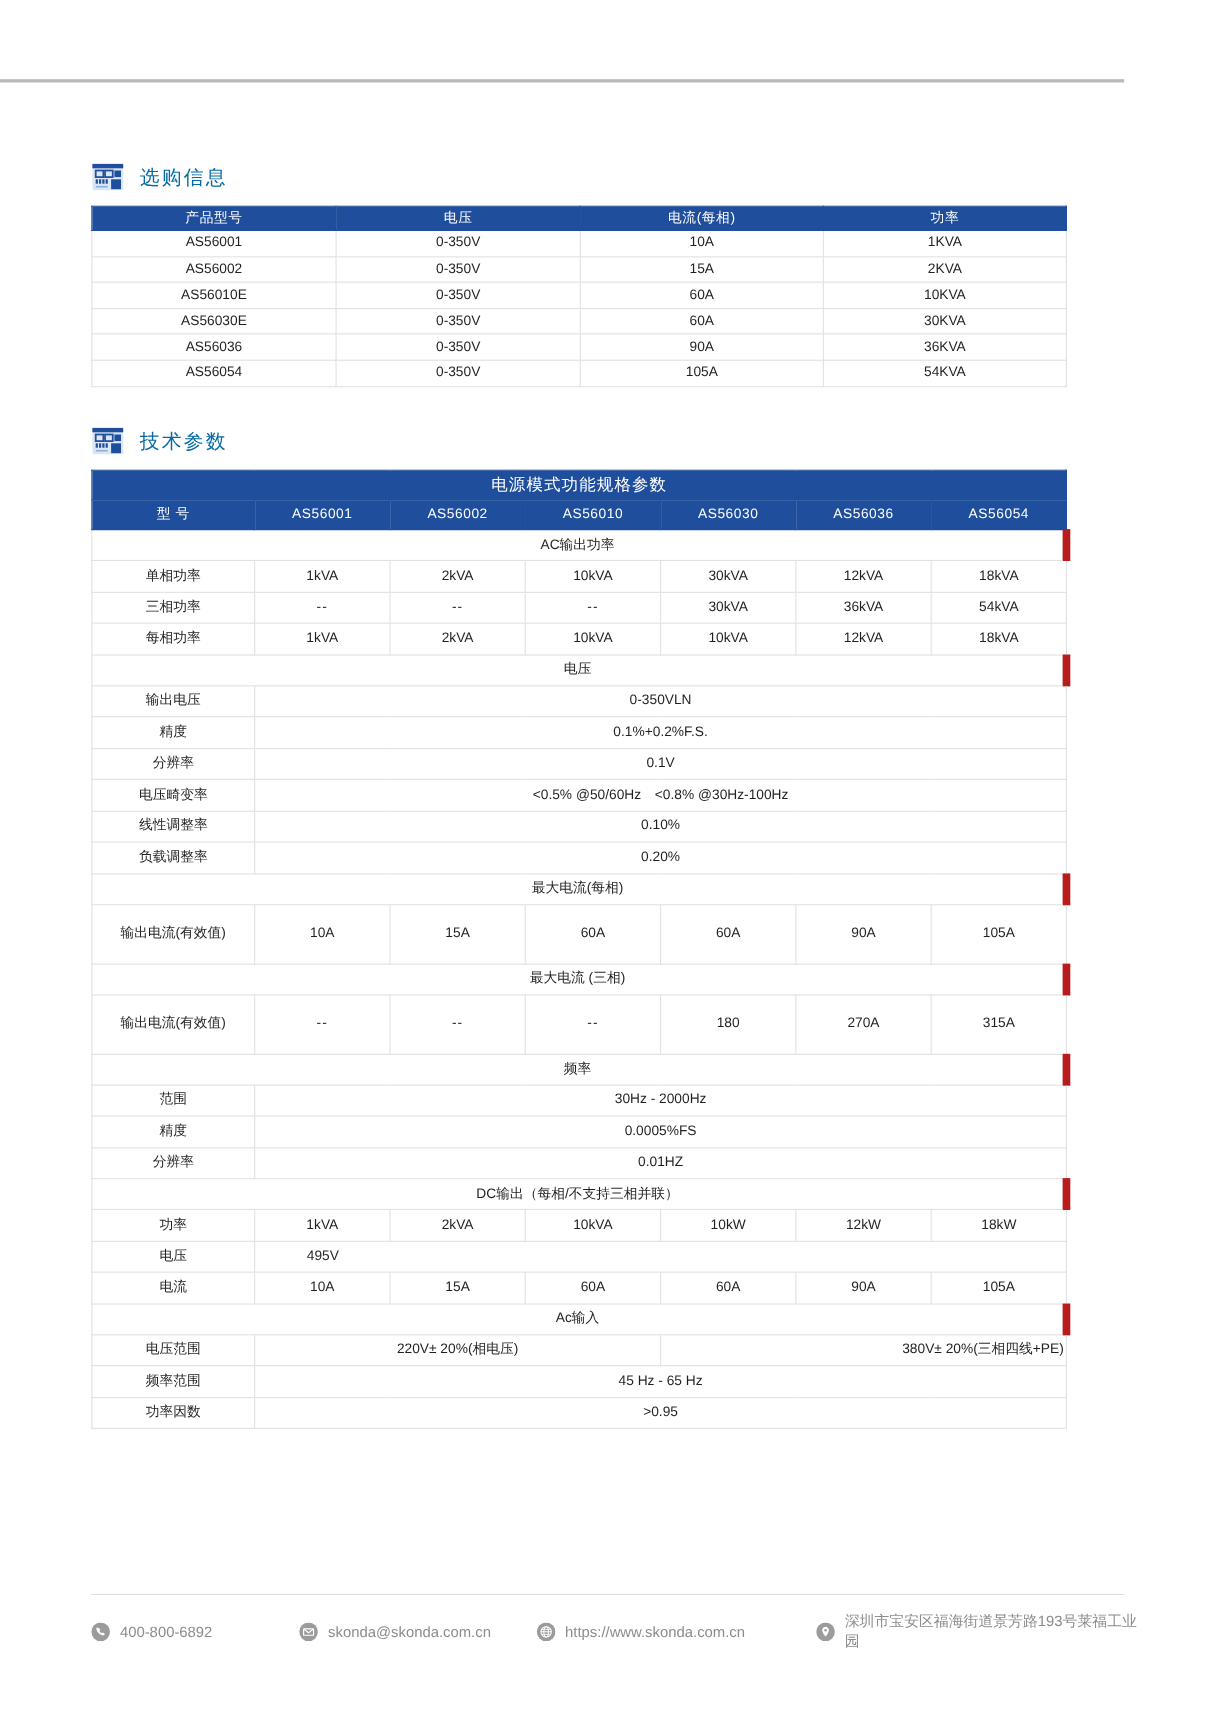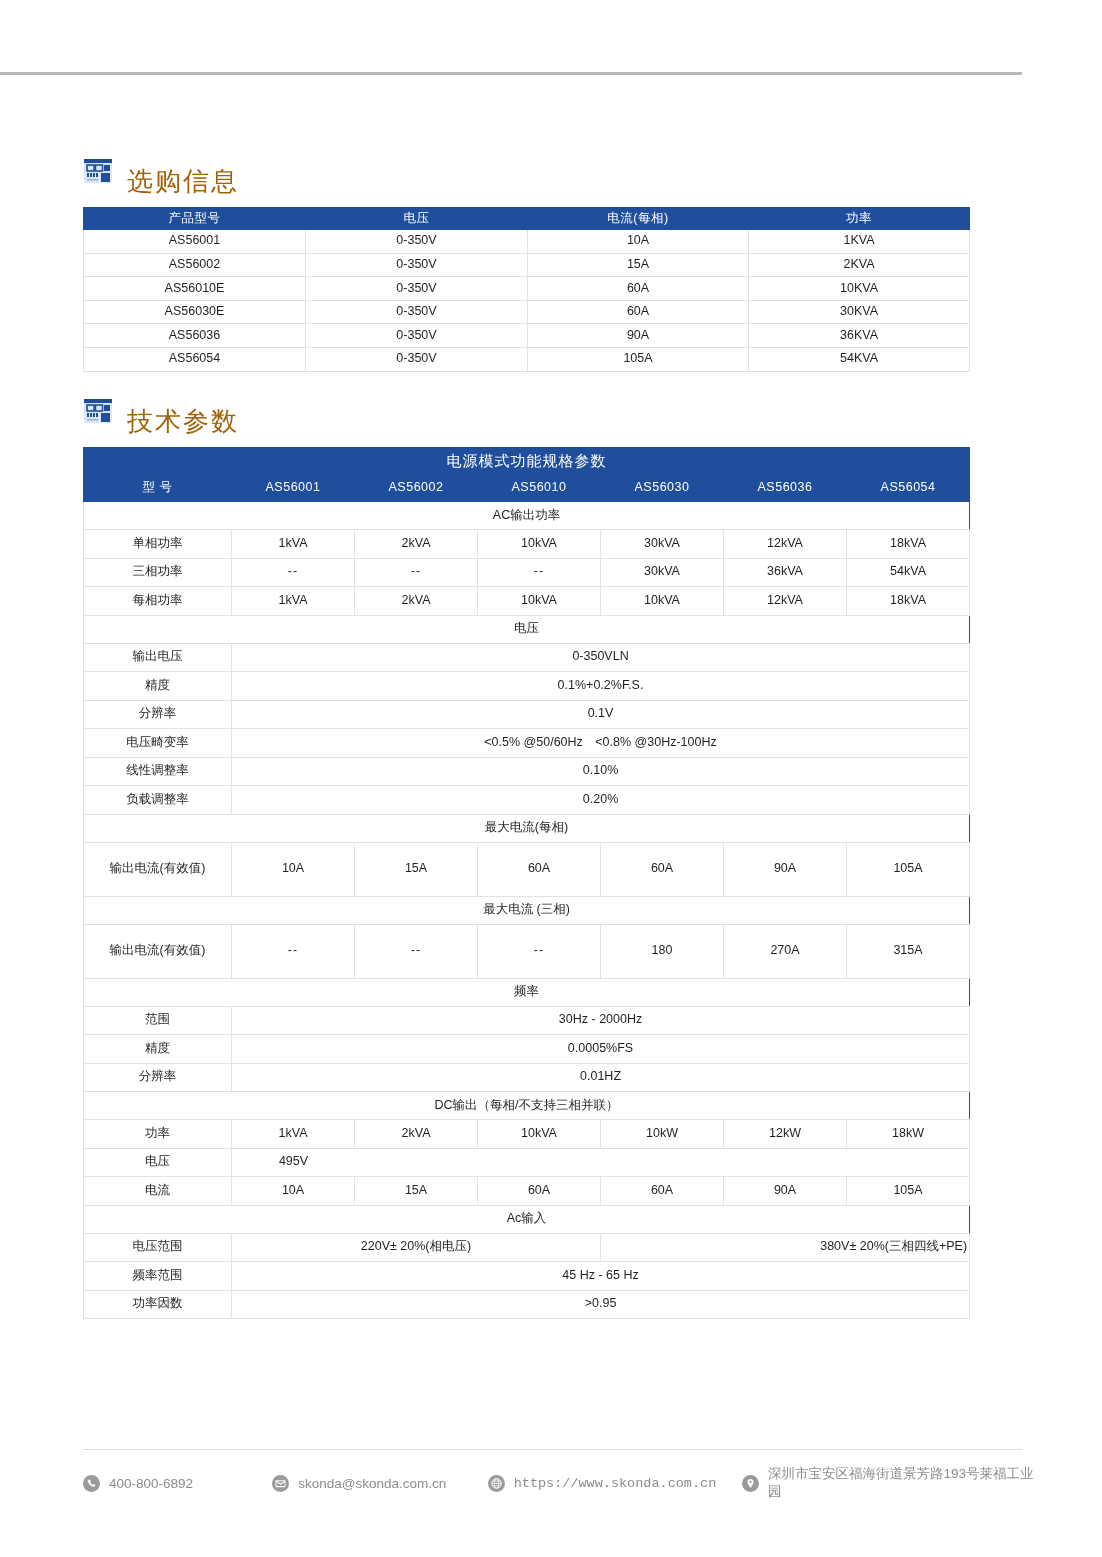"选购信息" .sec-title { color: #a16207 -> #0369a1; font-size: 26px -> 18px; margin-top: 20px -> none }
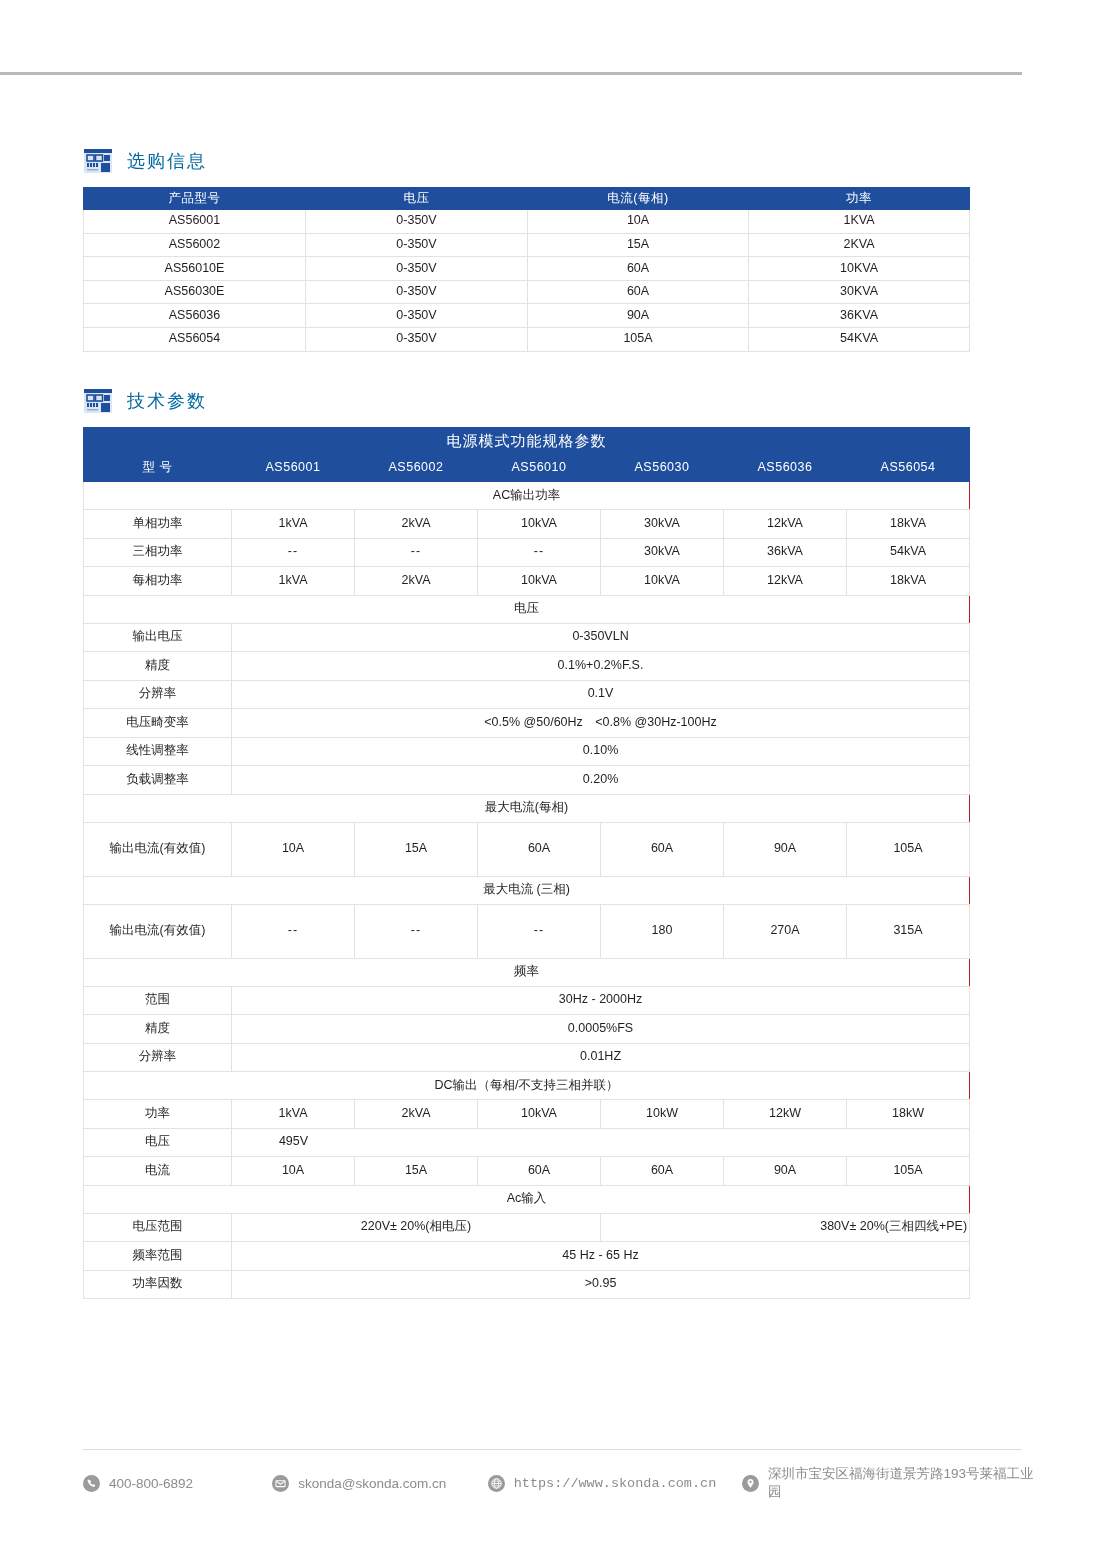"AC输出功率" #spec-table .group td { border-right: 1px solid #b91c1c -> 7px solid #b91c1c }
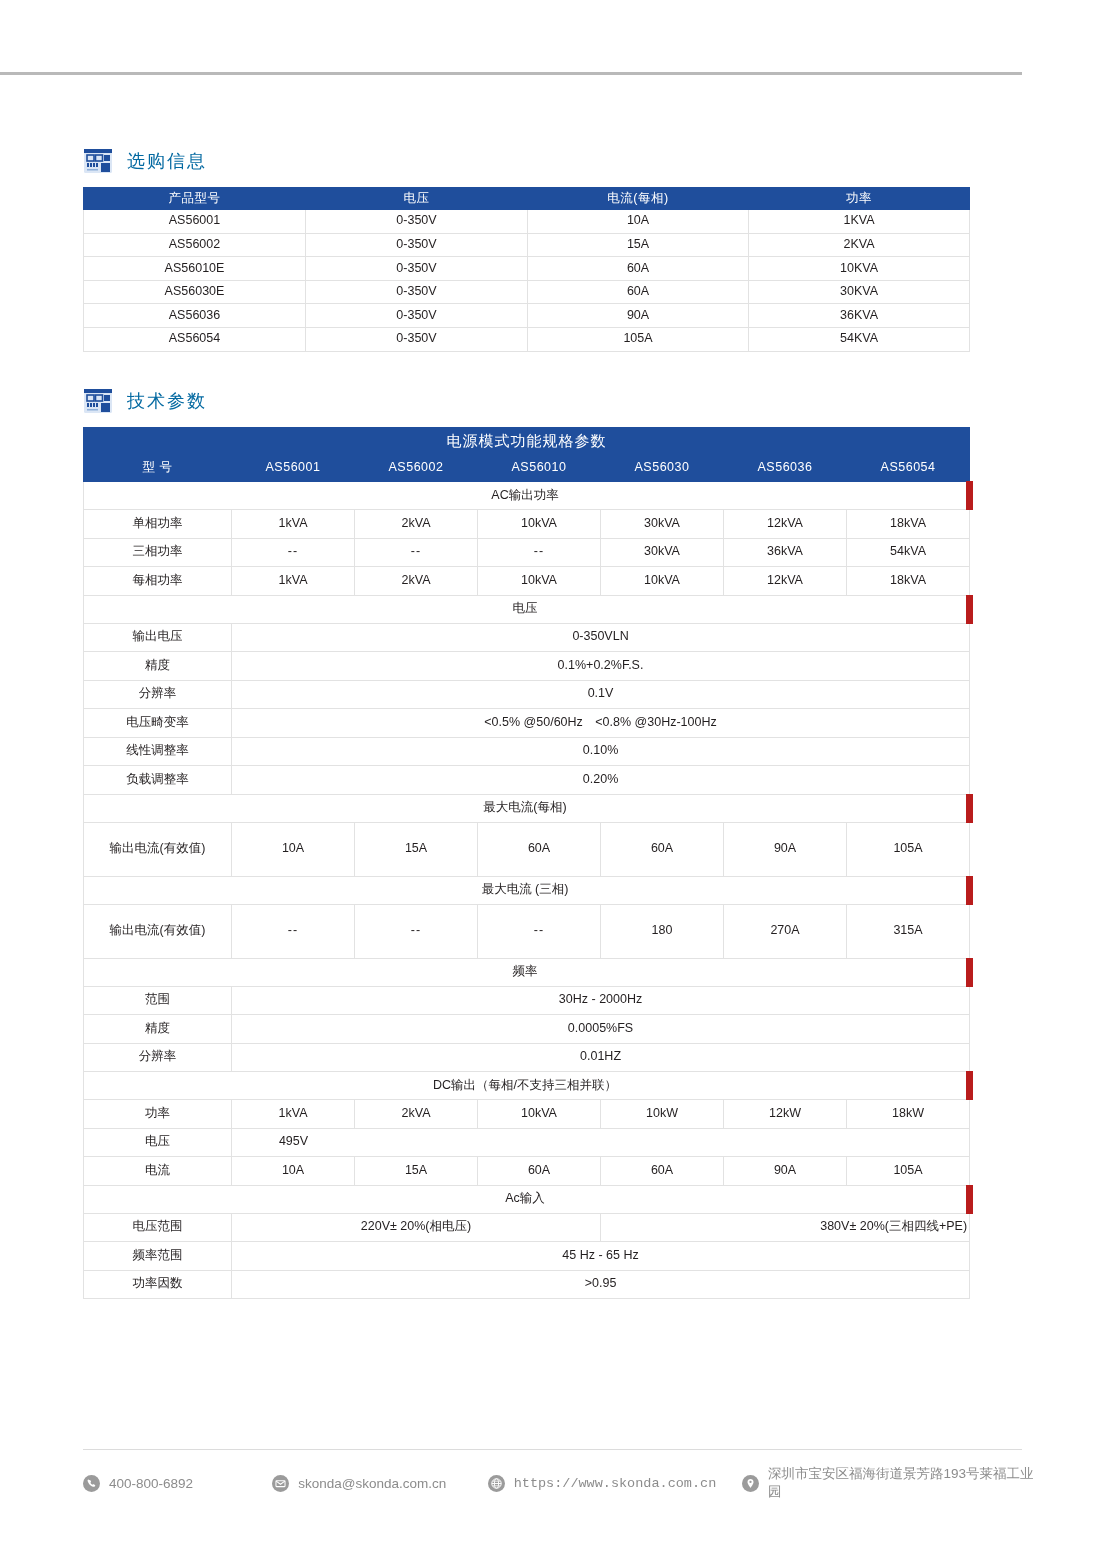"https://www.skonda.com.cn" .f-item.web { font-family: Liberation Mono, monospace -> none }
